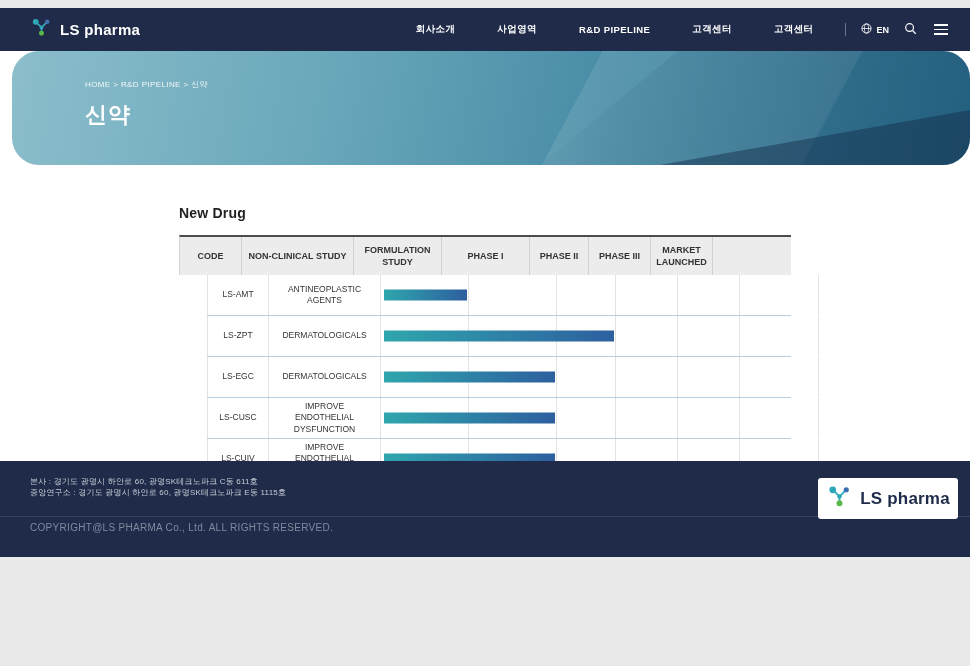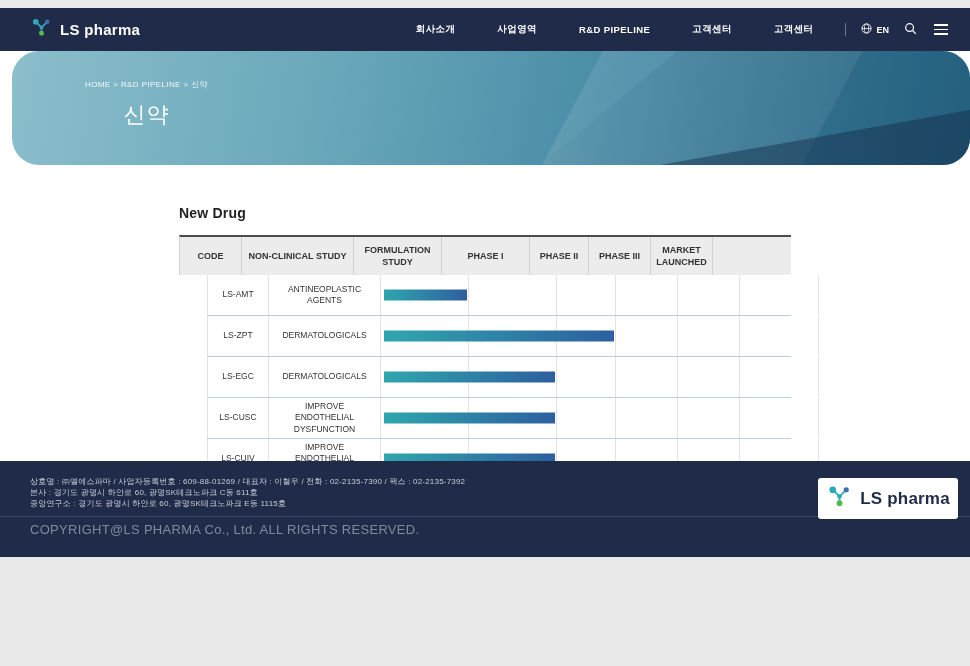"신약" .hero-title { font-weight: normal -> bold; text-align: center -> none }
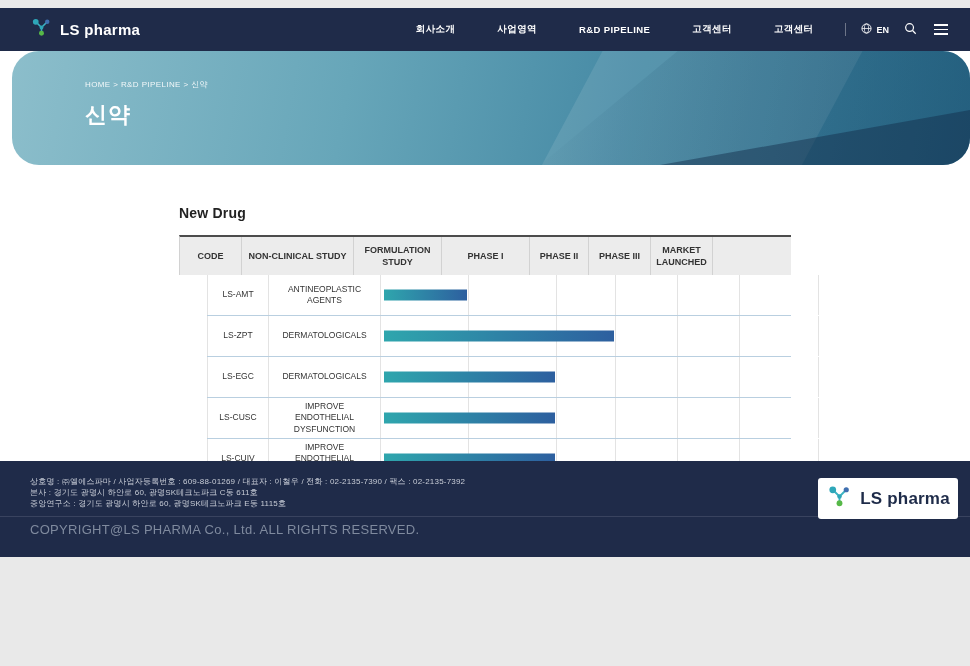"상호명 : ㈜엘에스파마 / 사업자등록번호" div { html: <div>상호명 : ㈜엘에스파마 / 사업자등록번호 : 609-88-01269 / 대표자 : 이철우 / 전화 : 02-2135-7390 / 팩스 : 02-2135-7392</div> -> none }
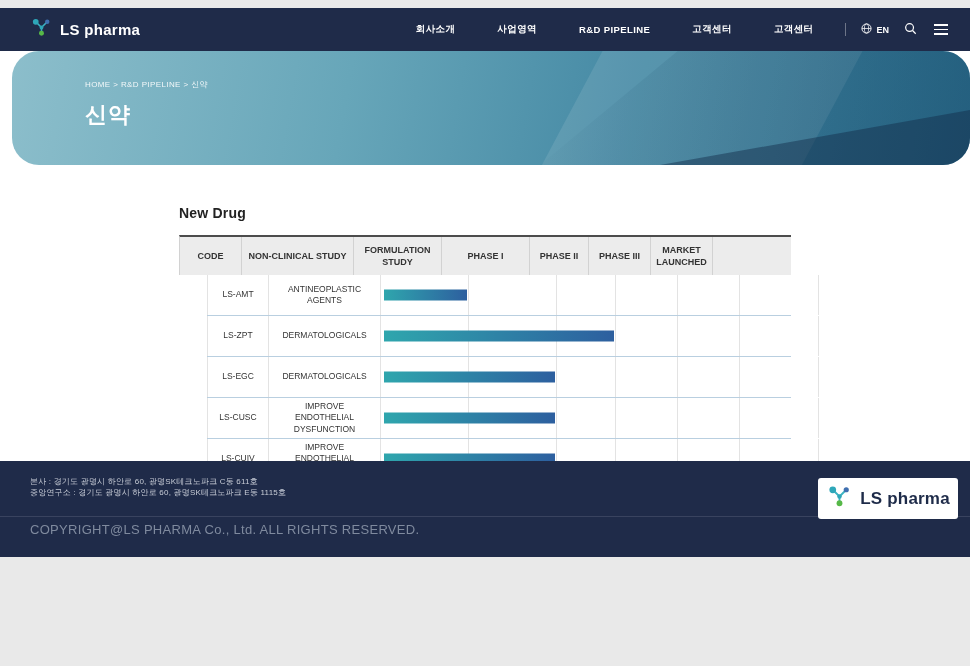"COPYRIGHT@LS PHARMA Co., Ltd. ALL" .footer-copy { font-size: 13px -> 10px }
